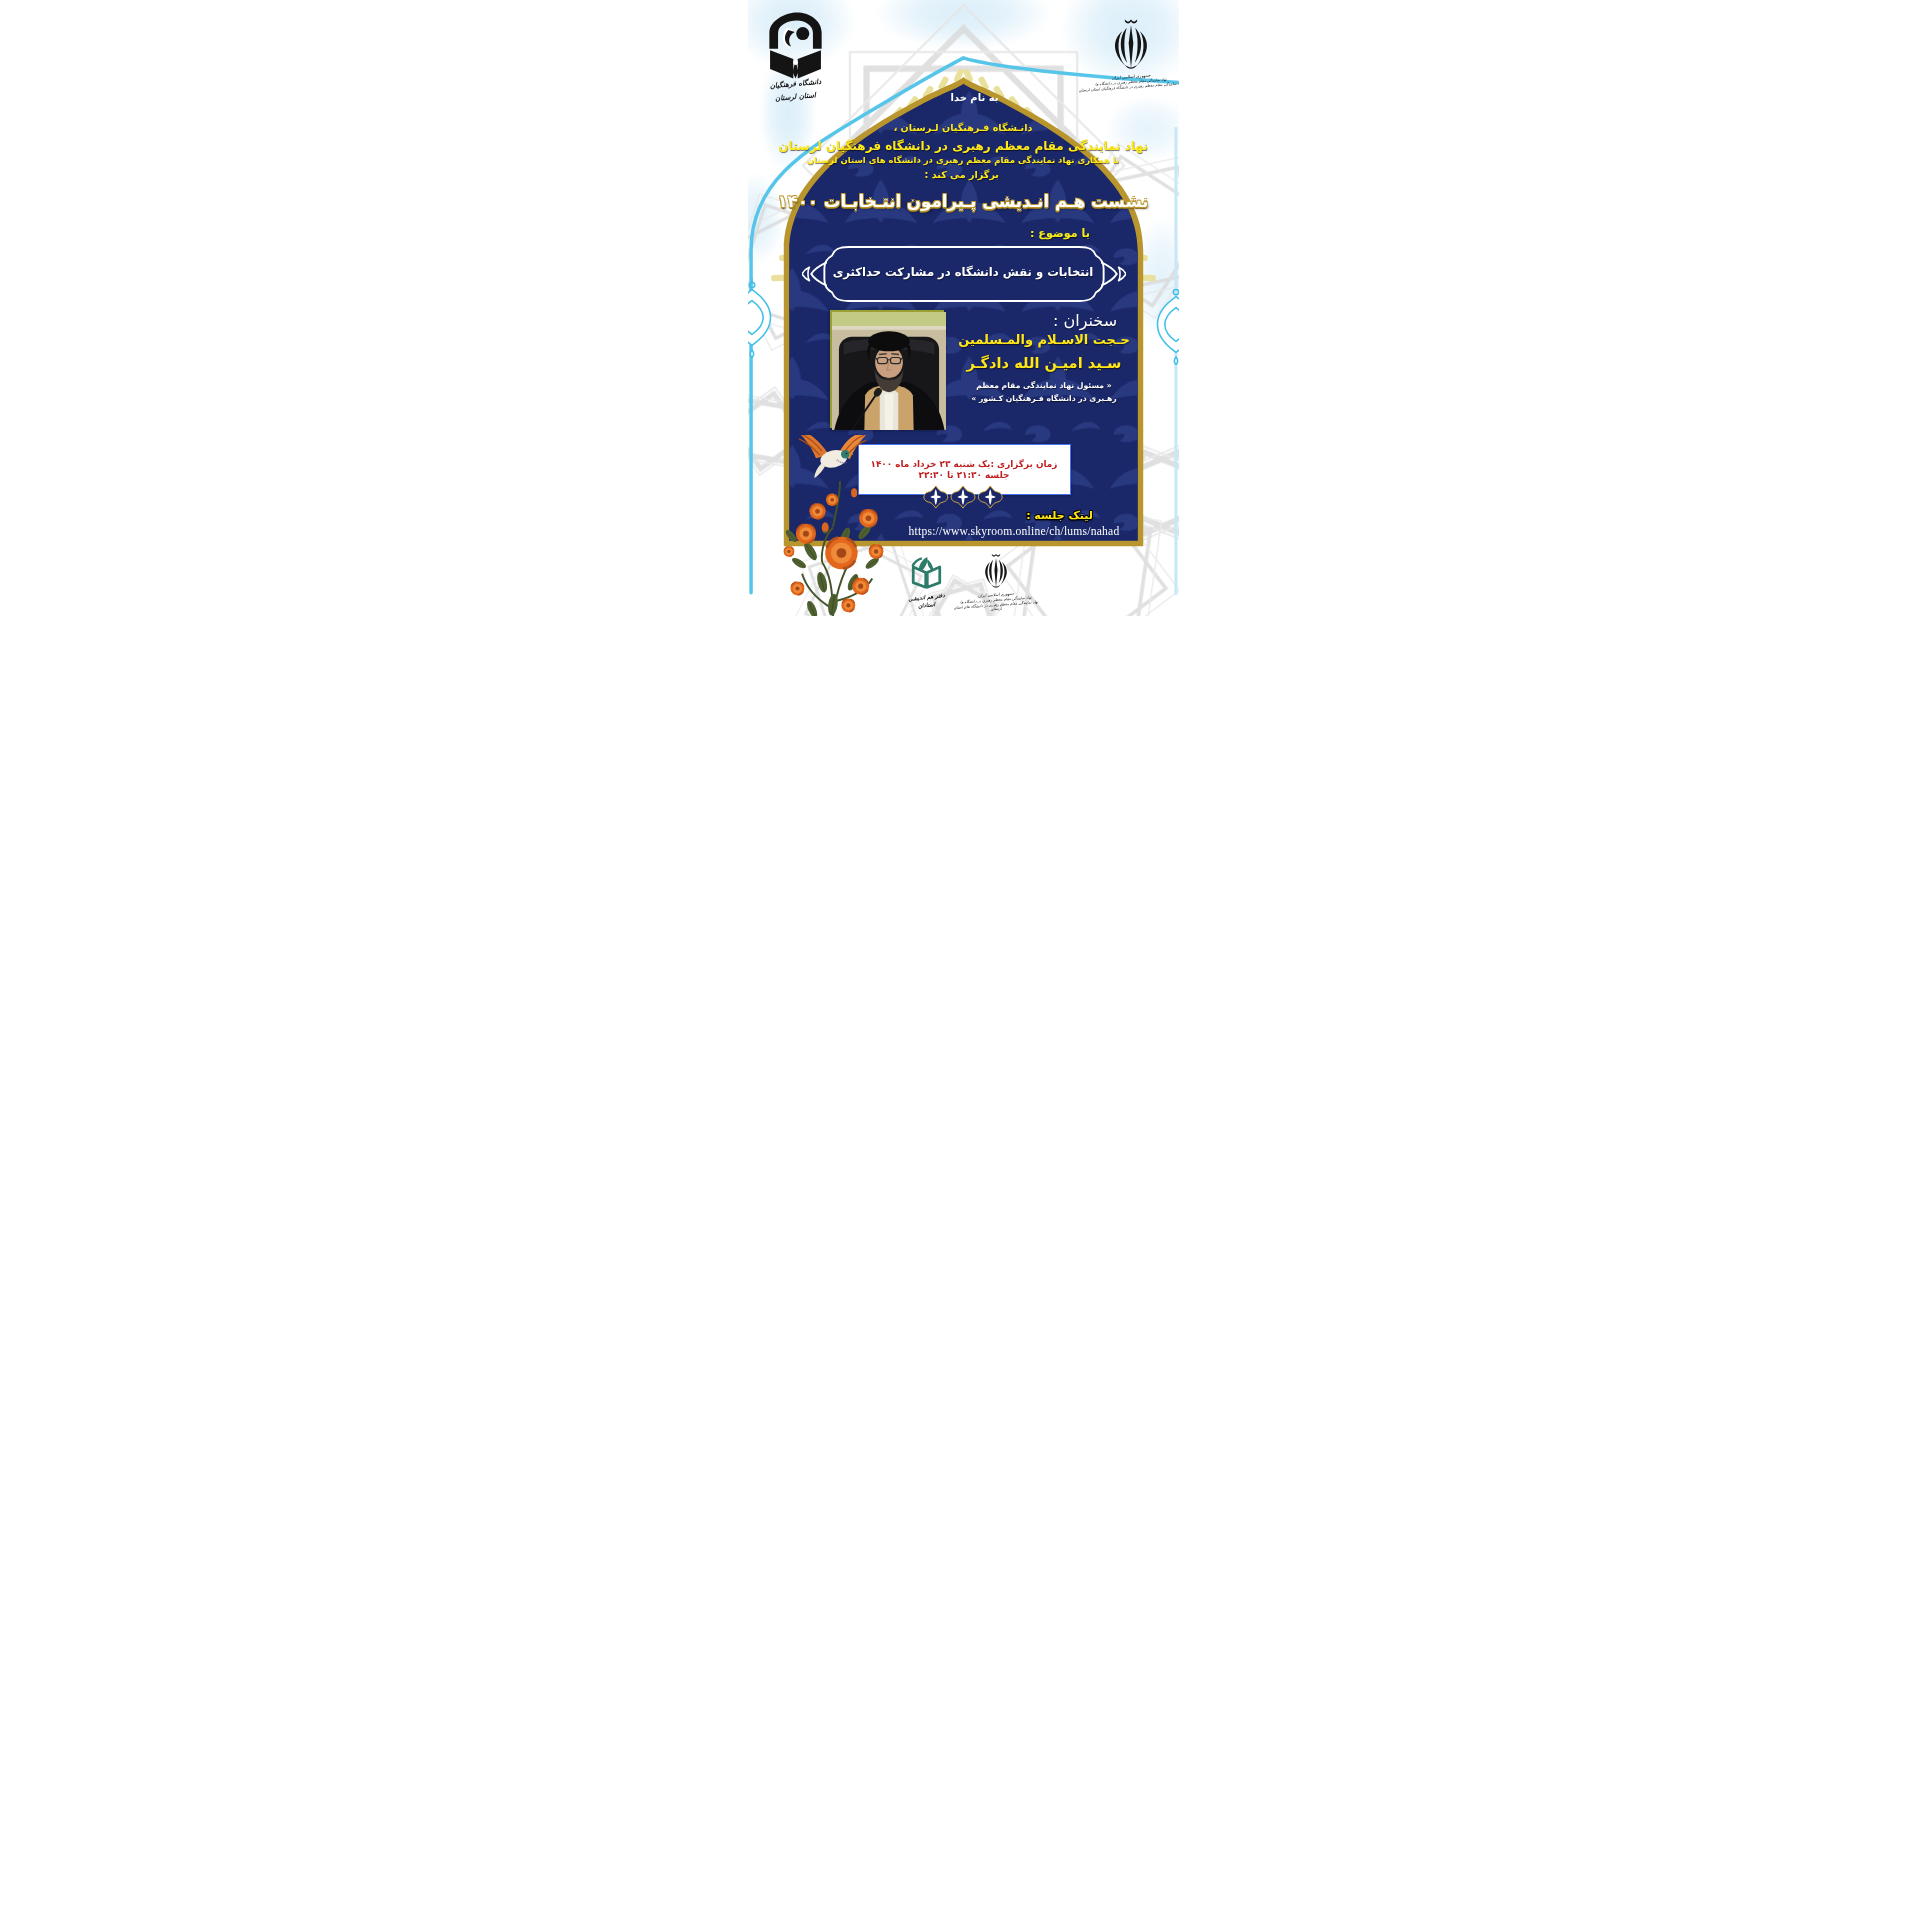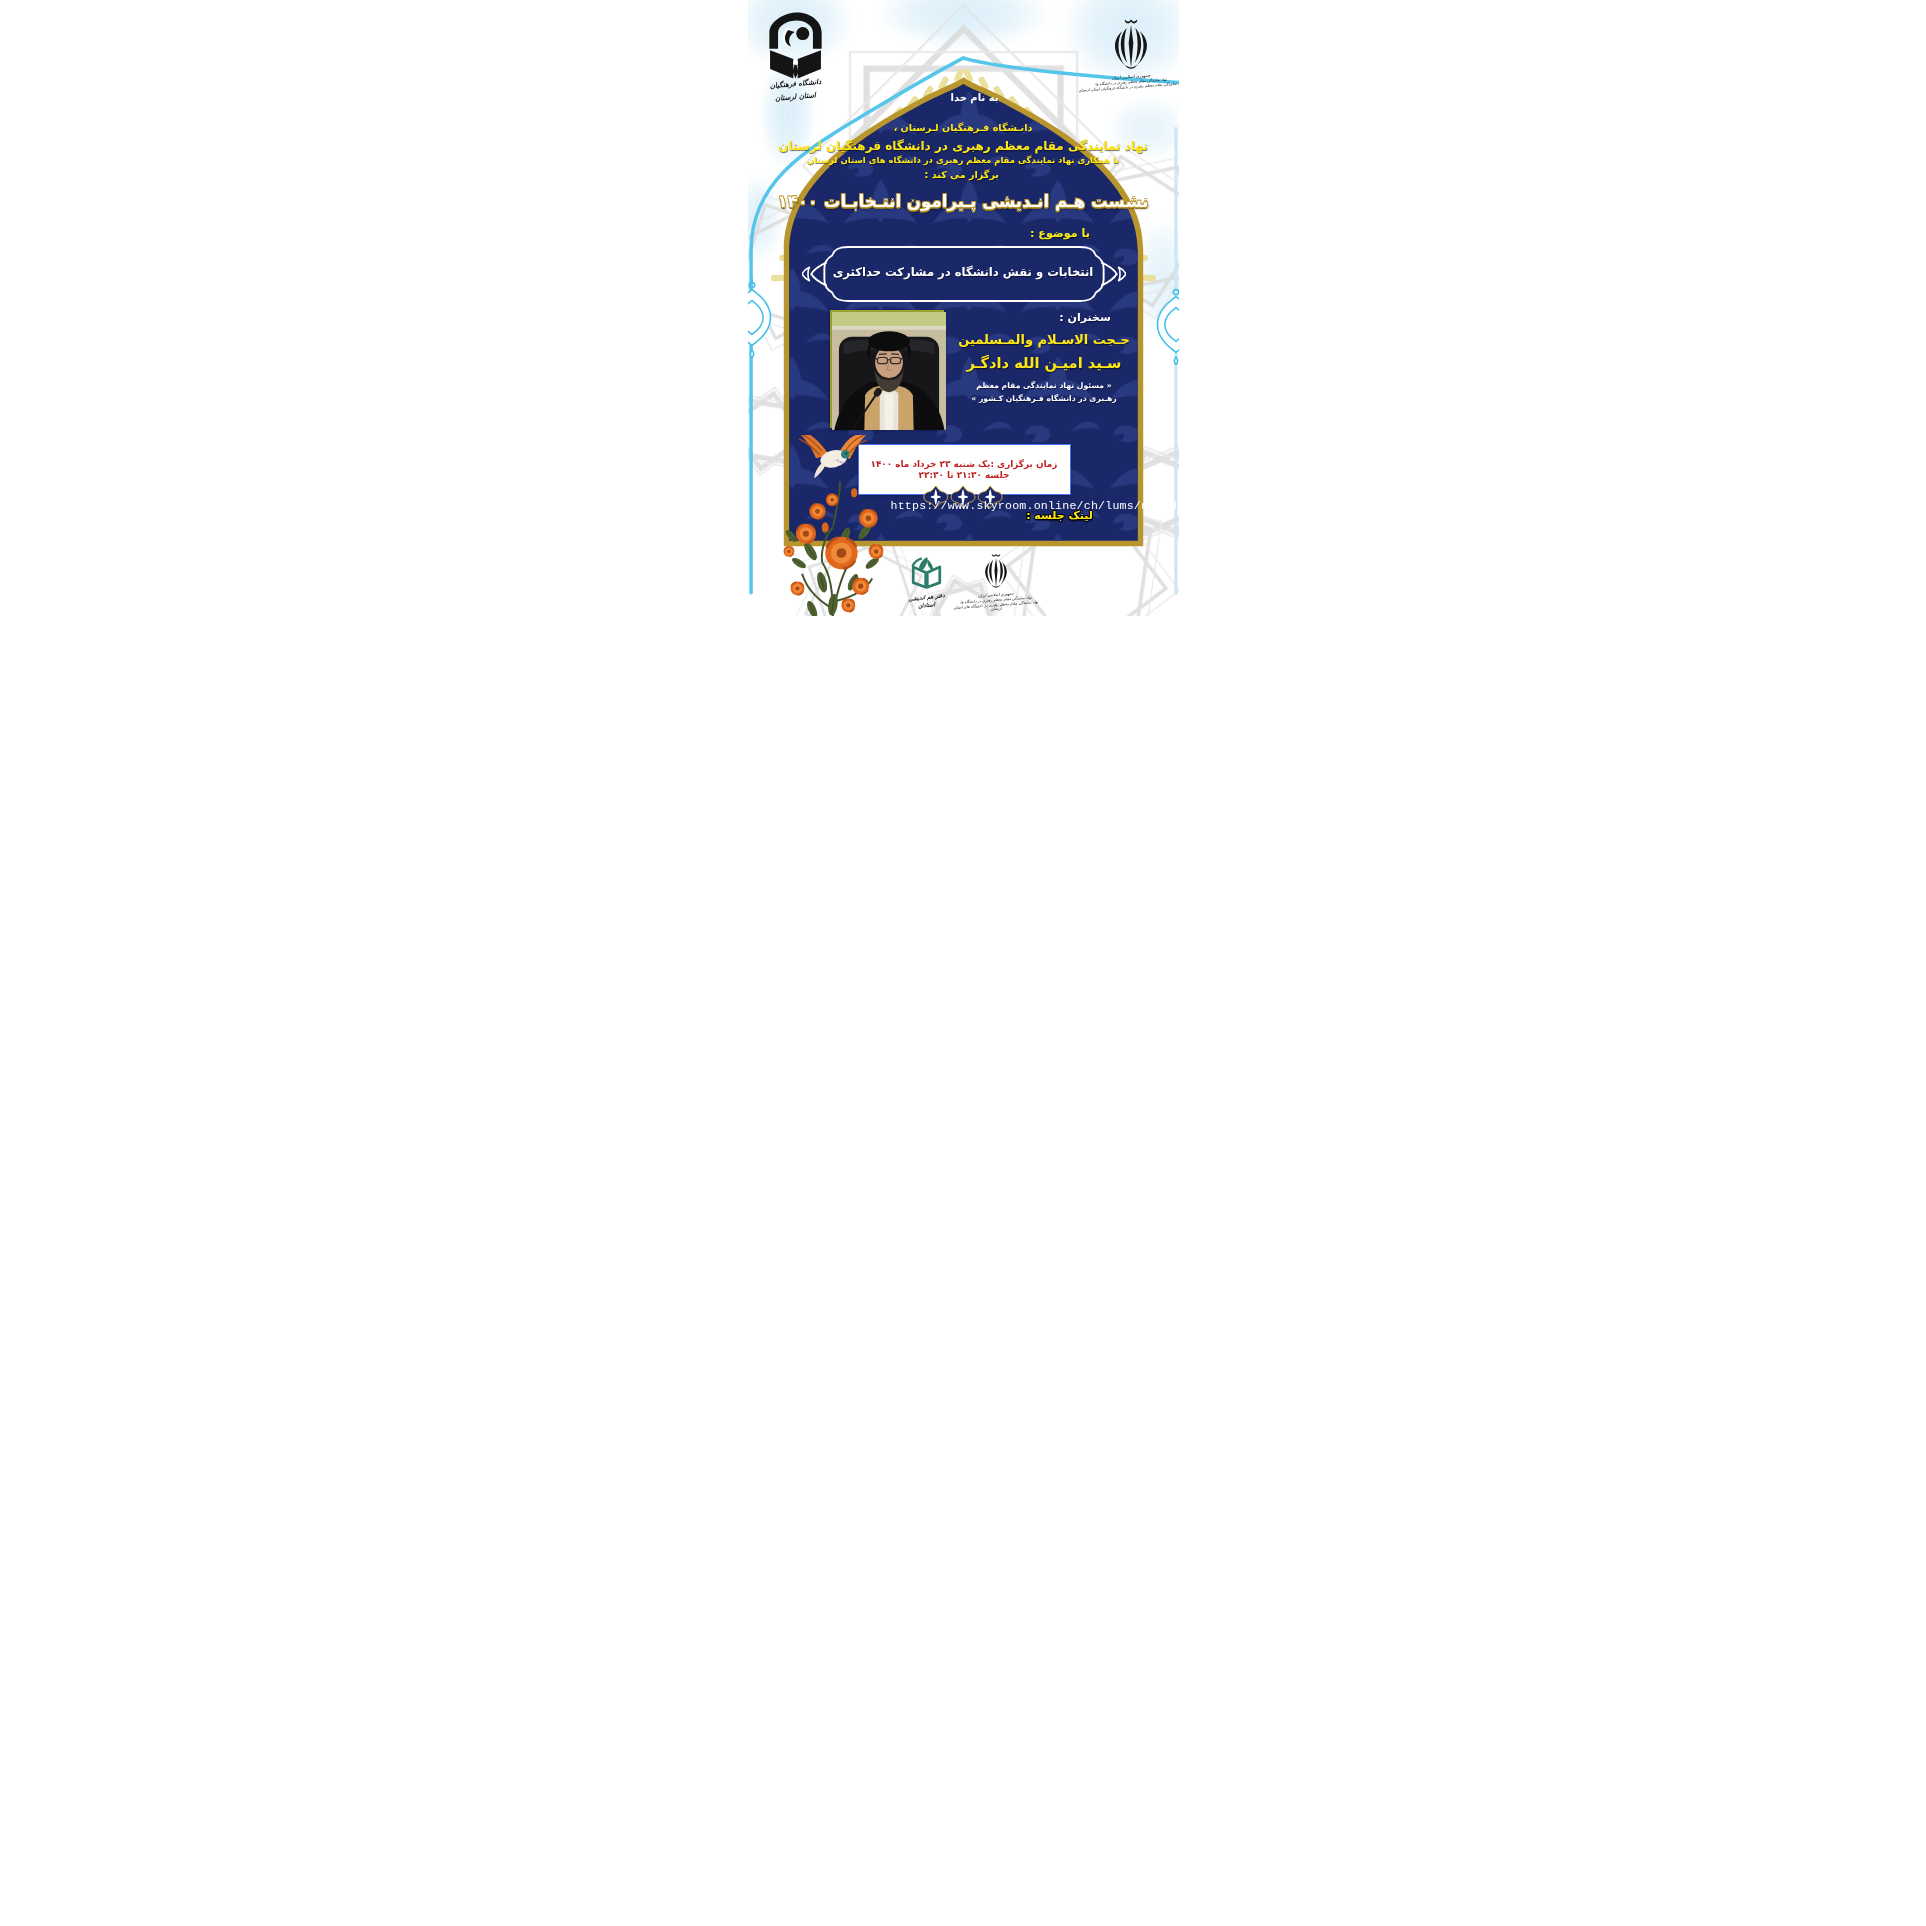"سخنران :" .speaker-label { font-size: 11px -> 16px; font-weight: bold -> normal }
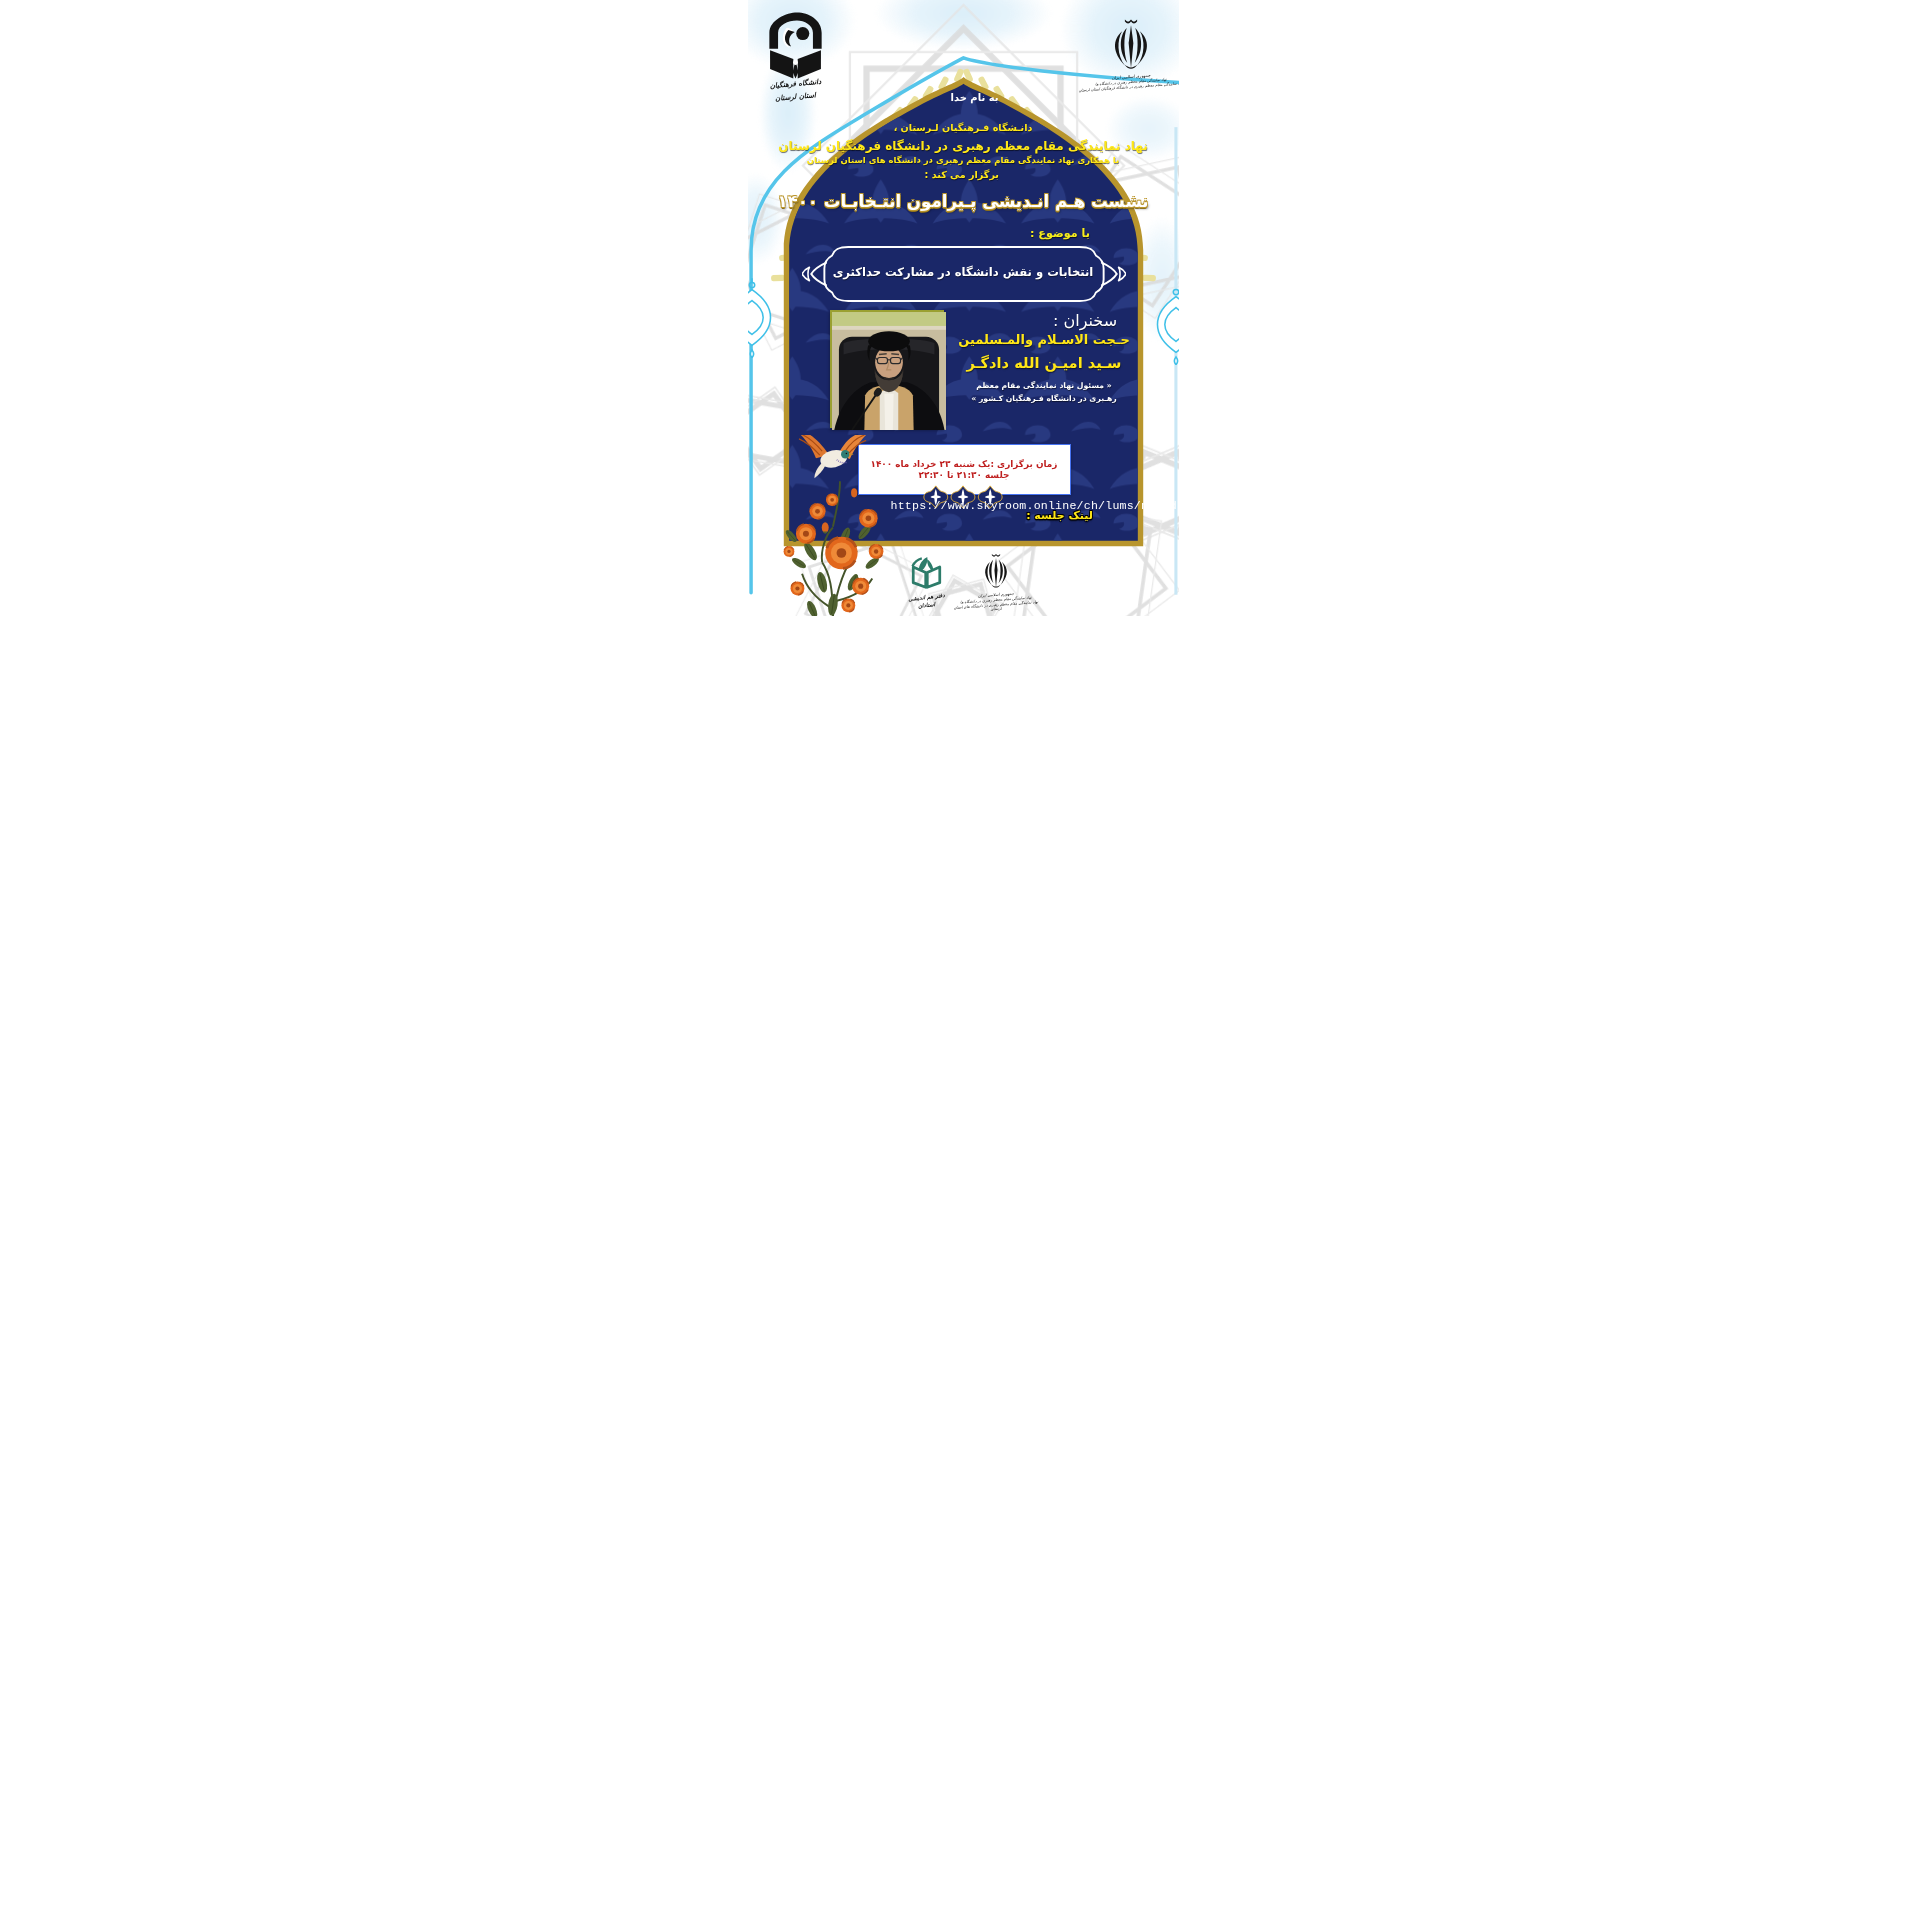"https://www.skyroom.online/ch/lums/nahad" div.abs { font-family: Liberation Mono, monospace -> Liberation Serif, serif; top: 499px -> 525px }
